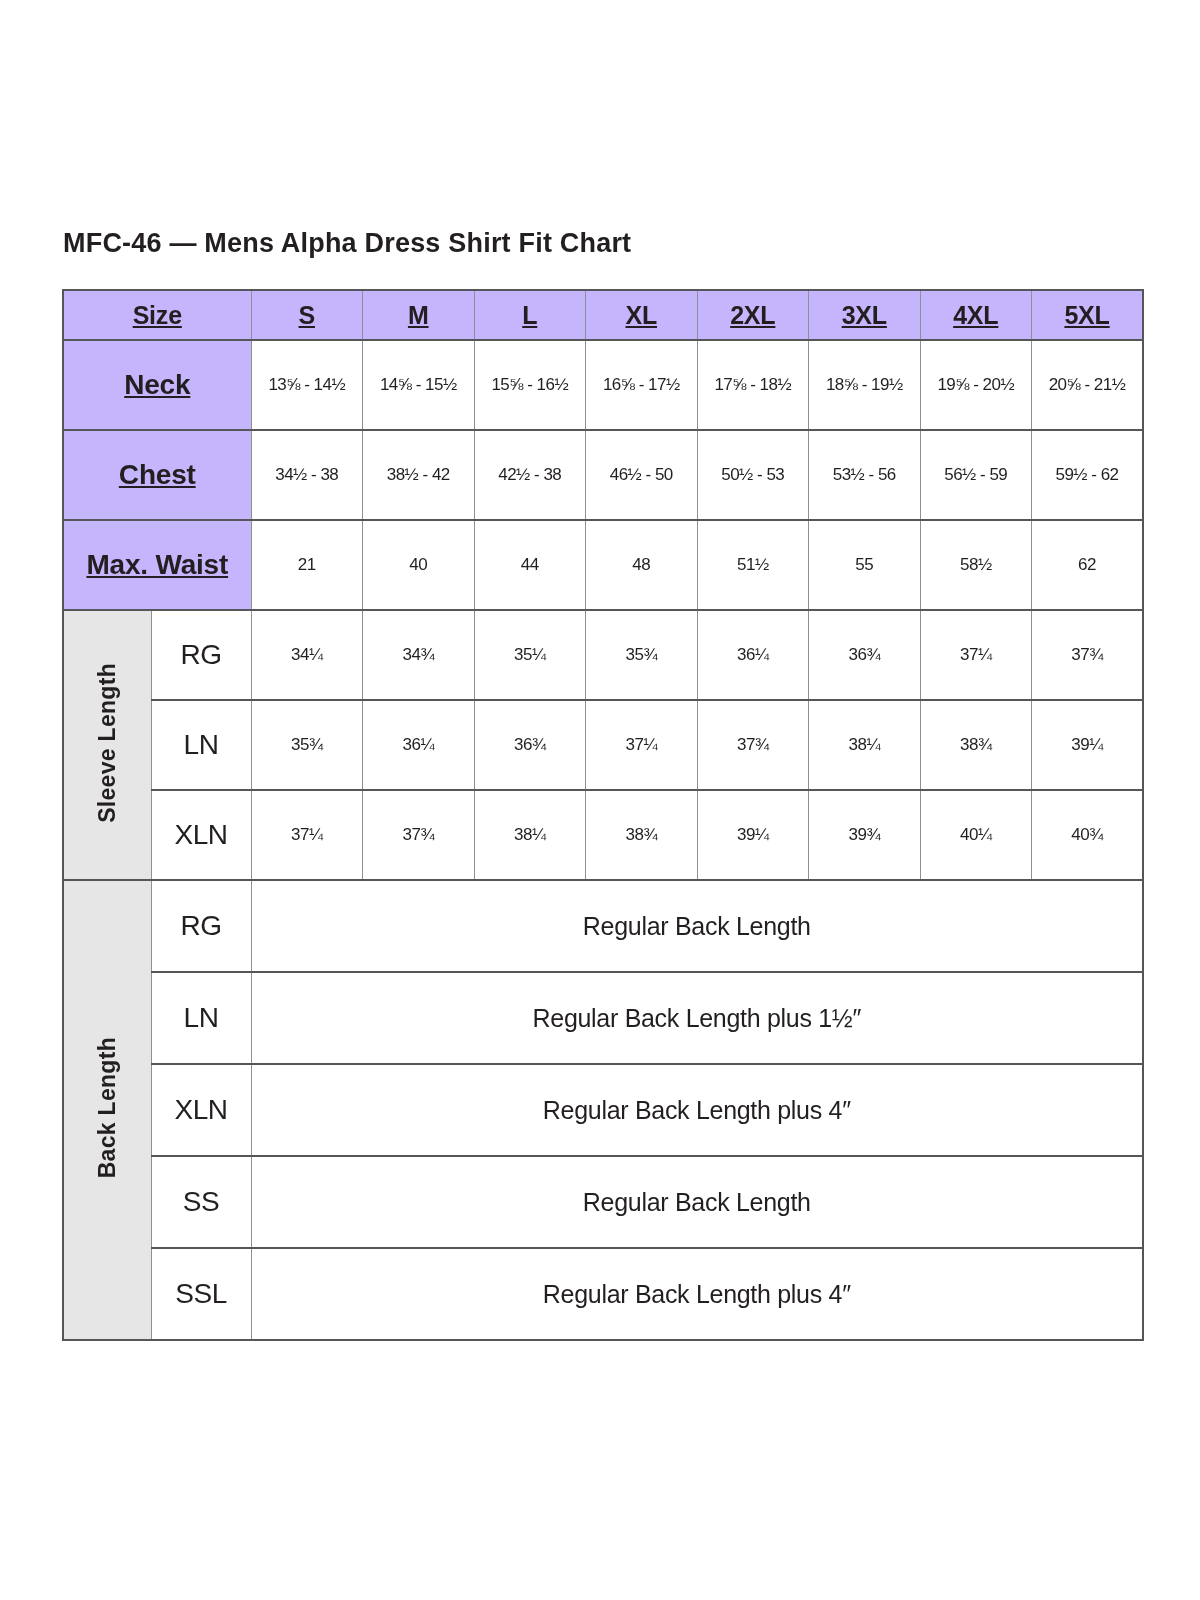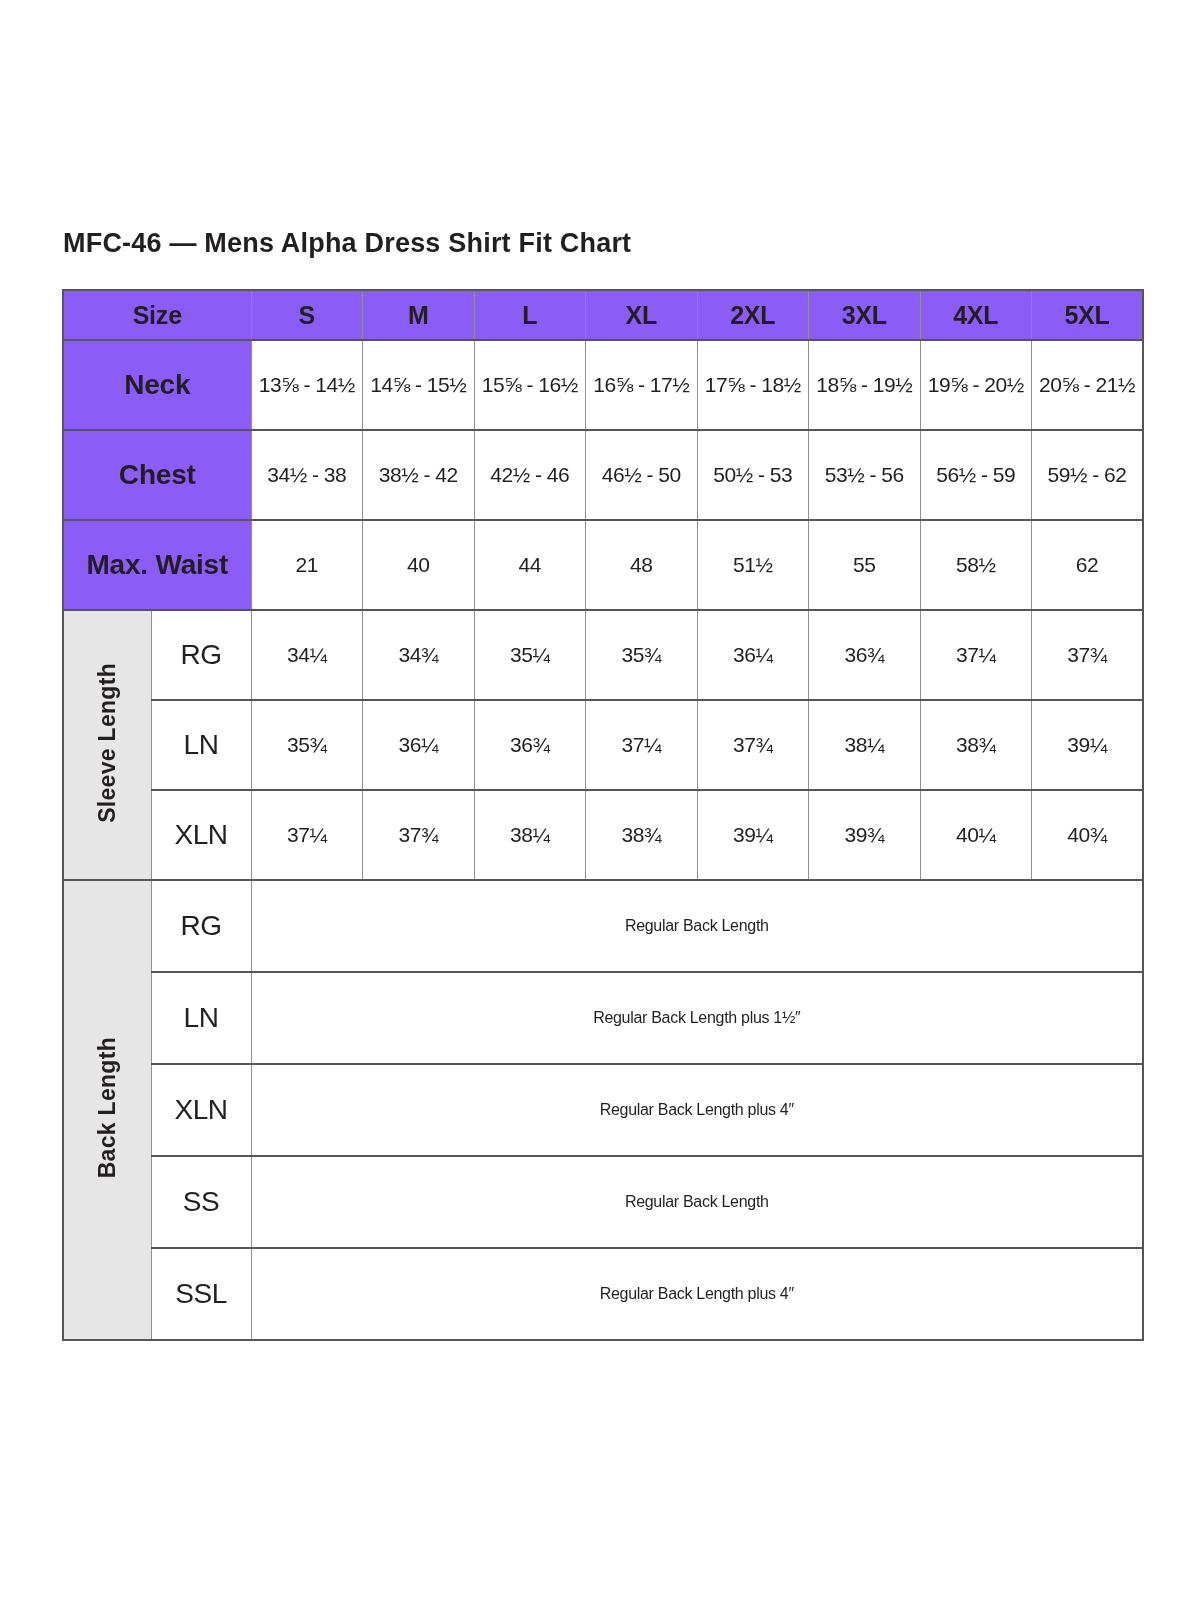"Size" .gray { background: #8b5cf6 -> #c4b5fd; text-decoration: none -> underline }
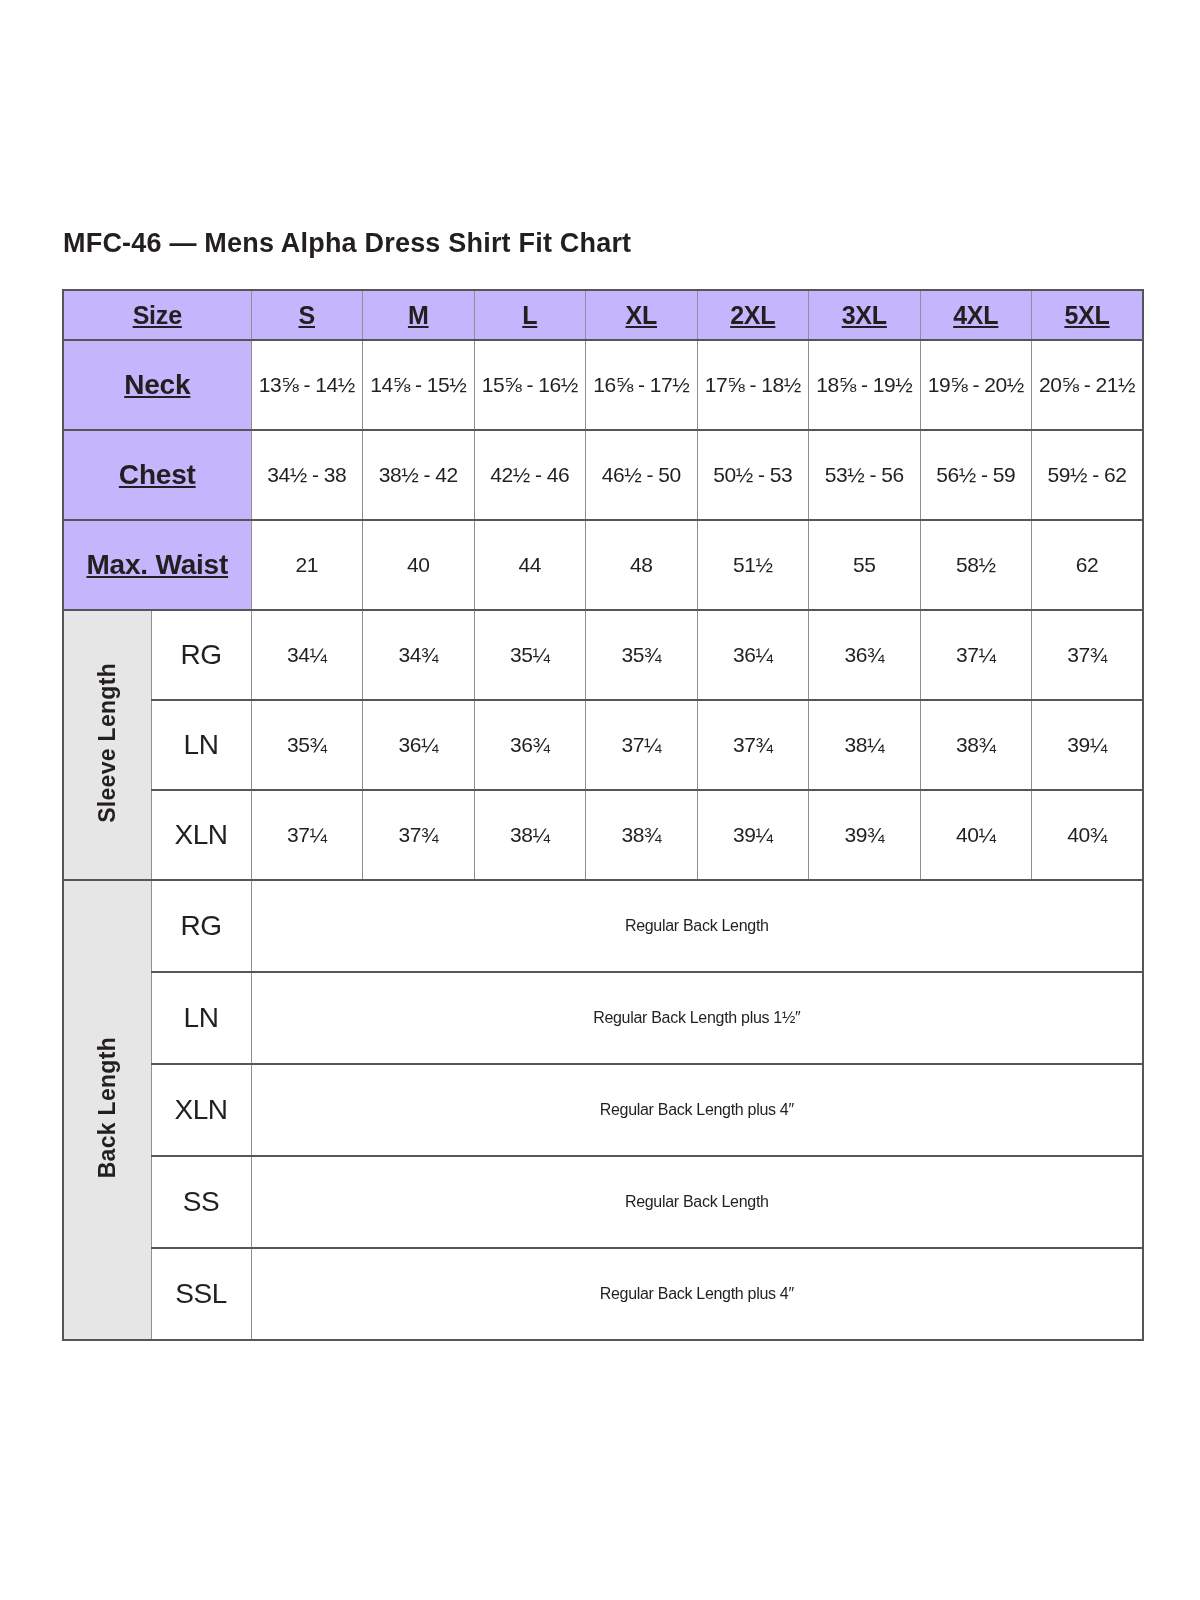"13⅝ - 14½" .val { font-size: 21px -> 17px }
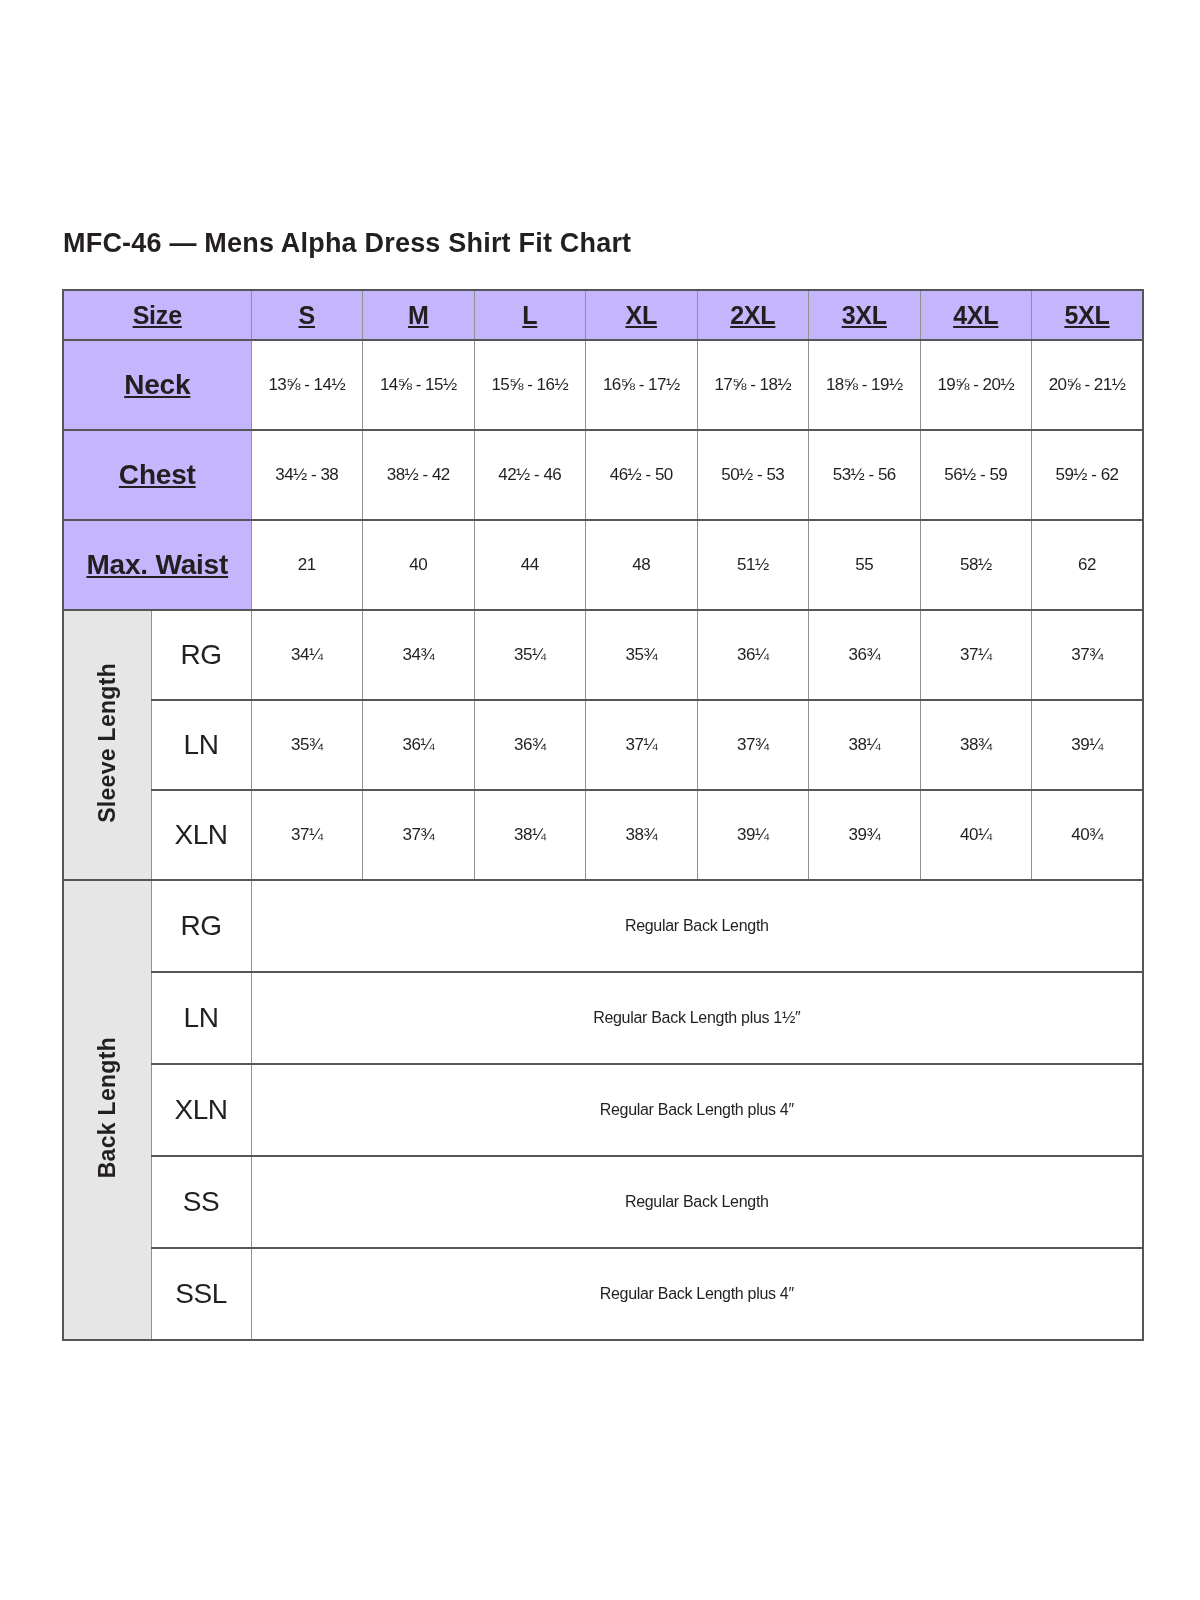"42½ - 46" td.val { text: 46 -> 38 }
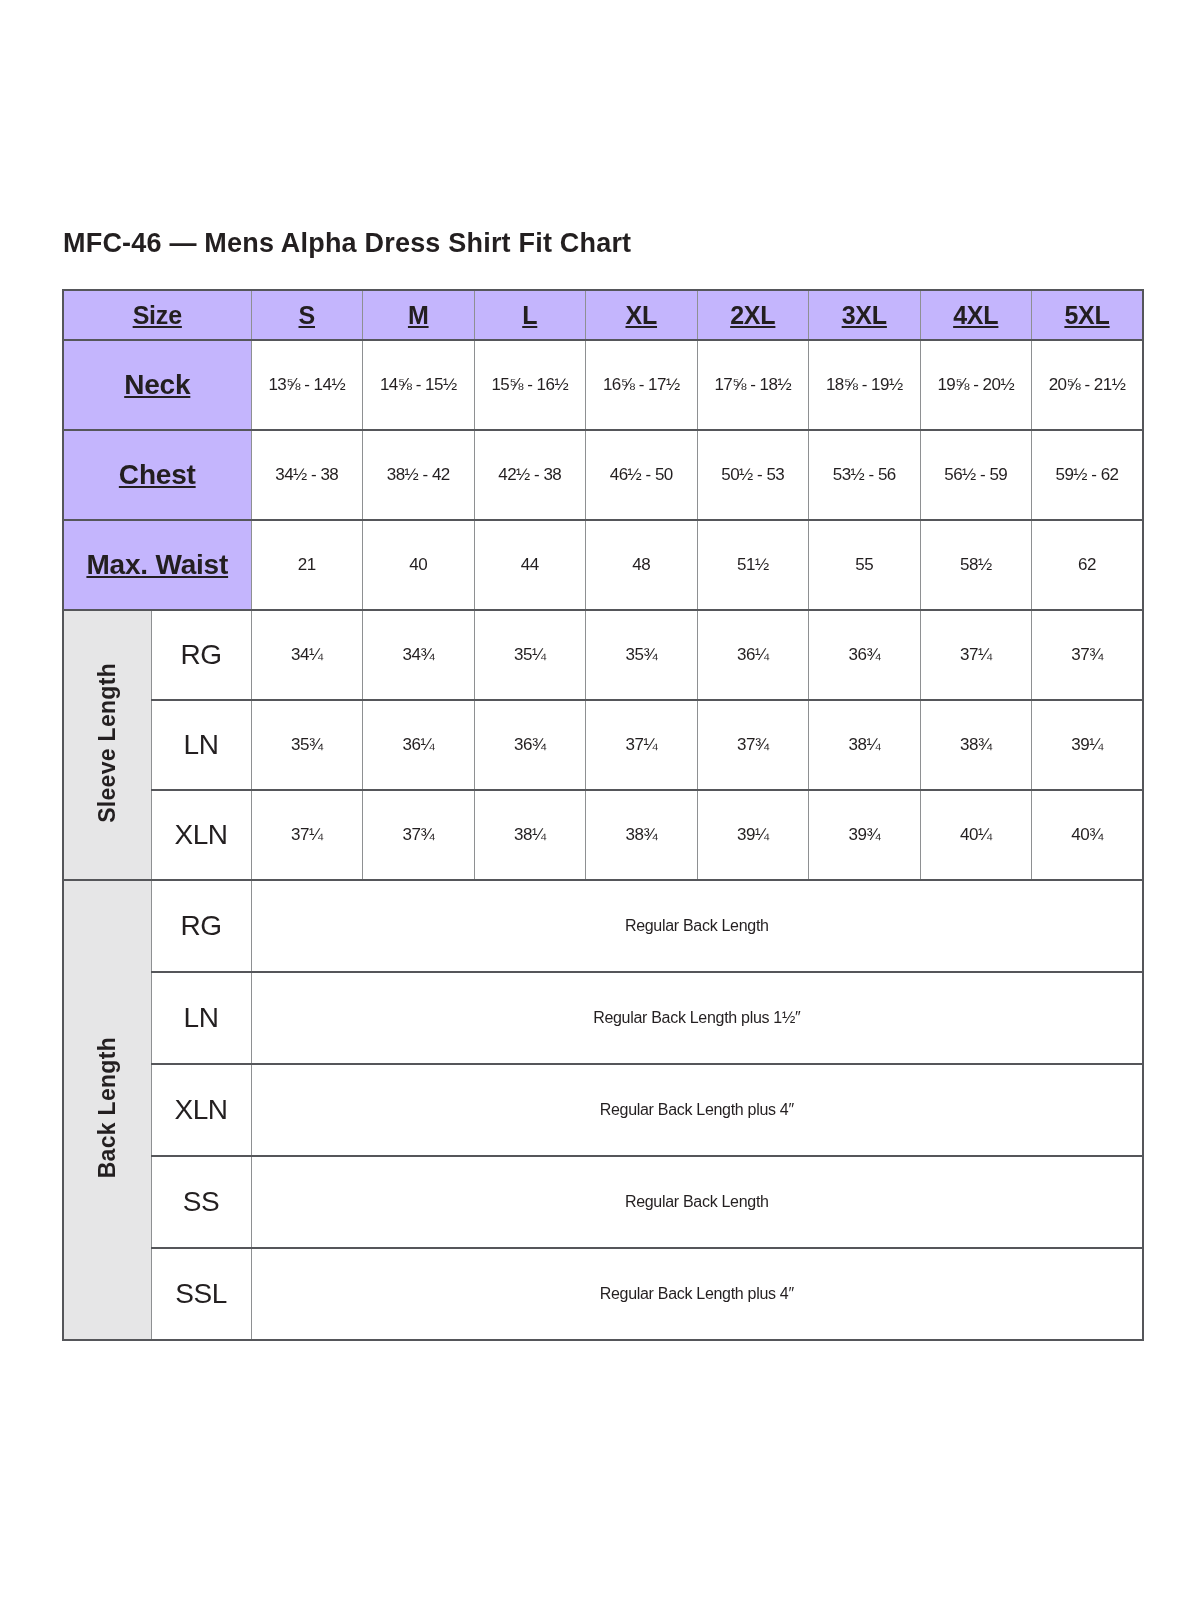"Regular Back Length" .btext { font-size: 16px -> 25px }
